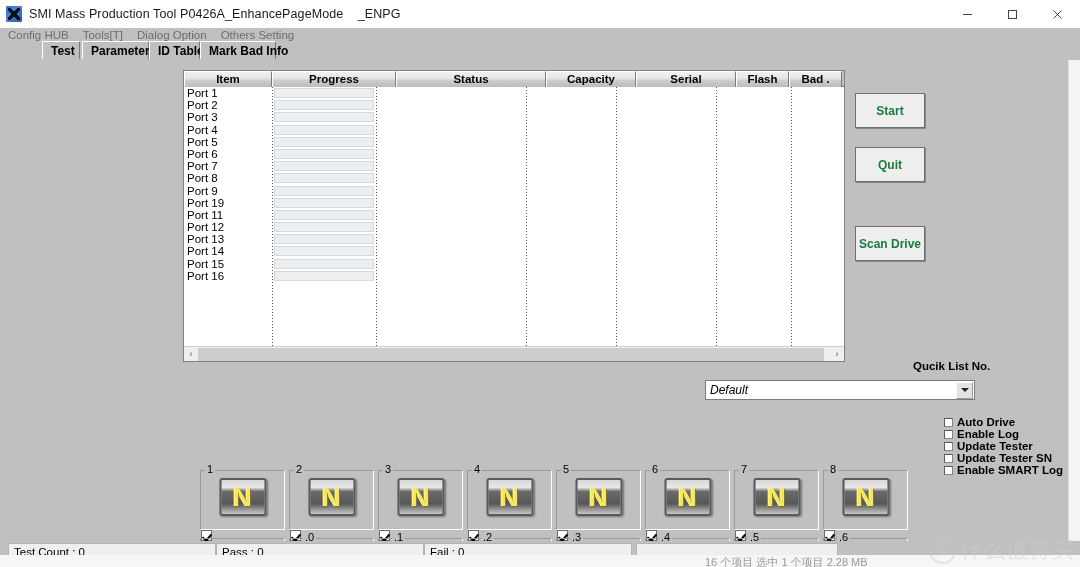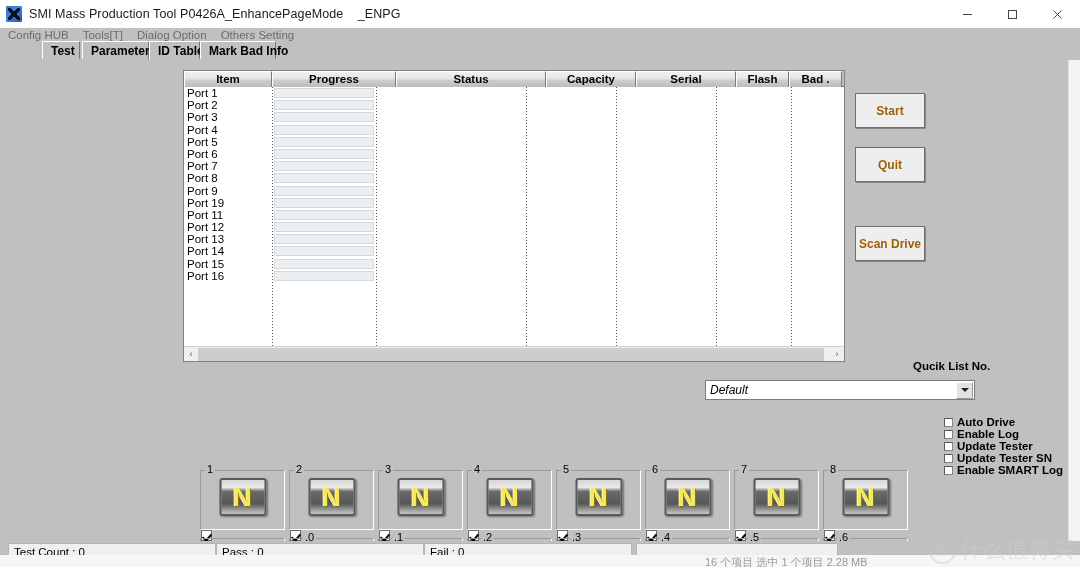"Start" .btn { color: #a16207 -> #15803d }
